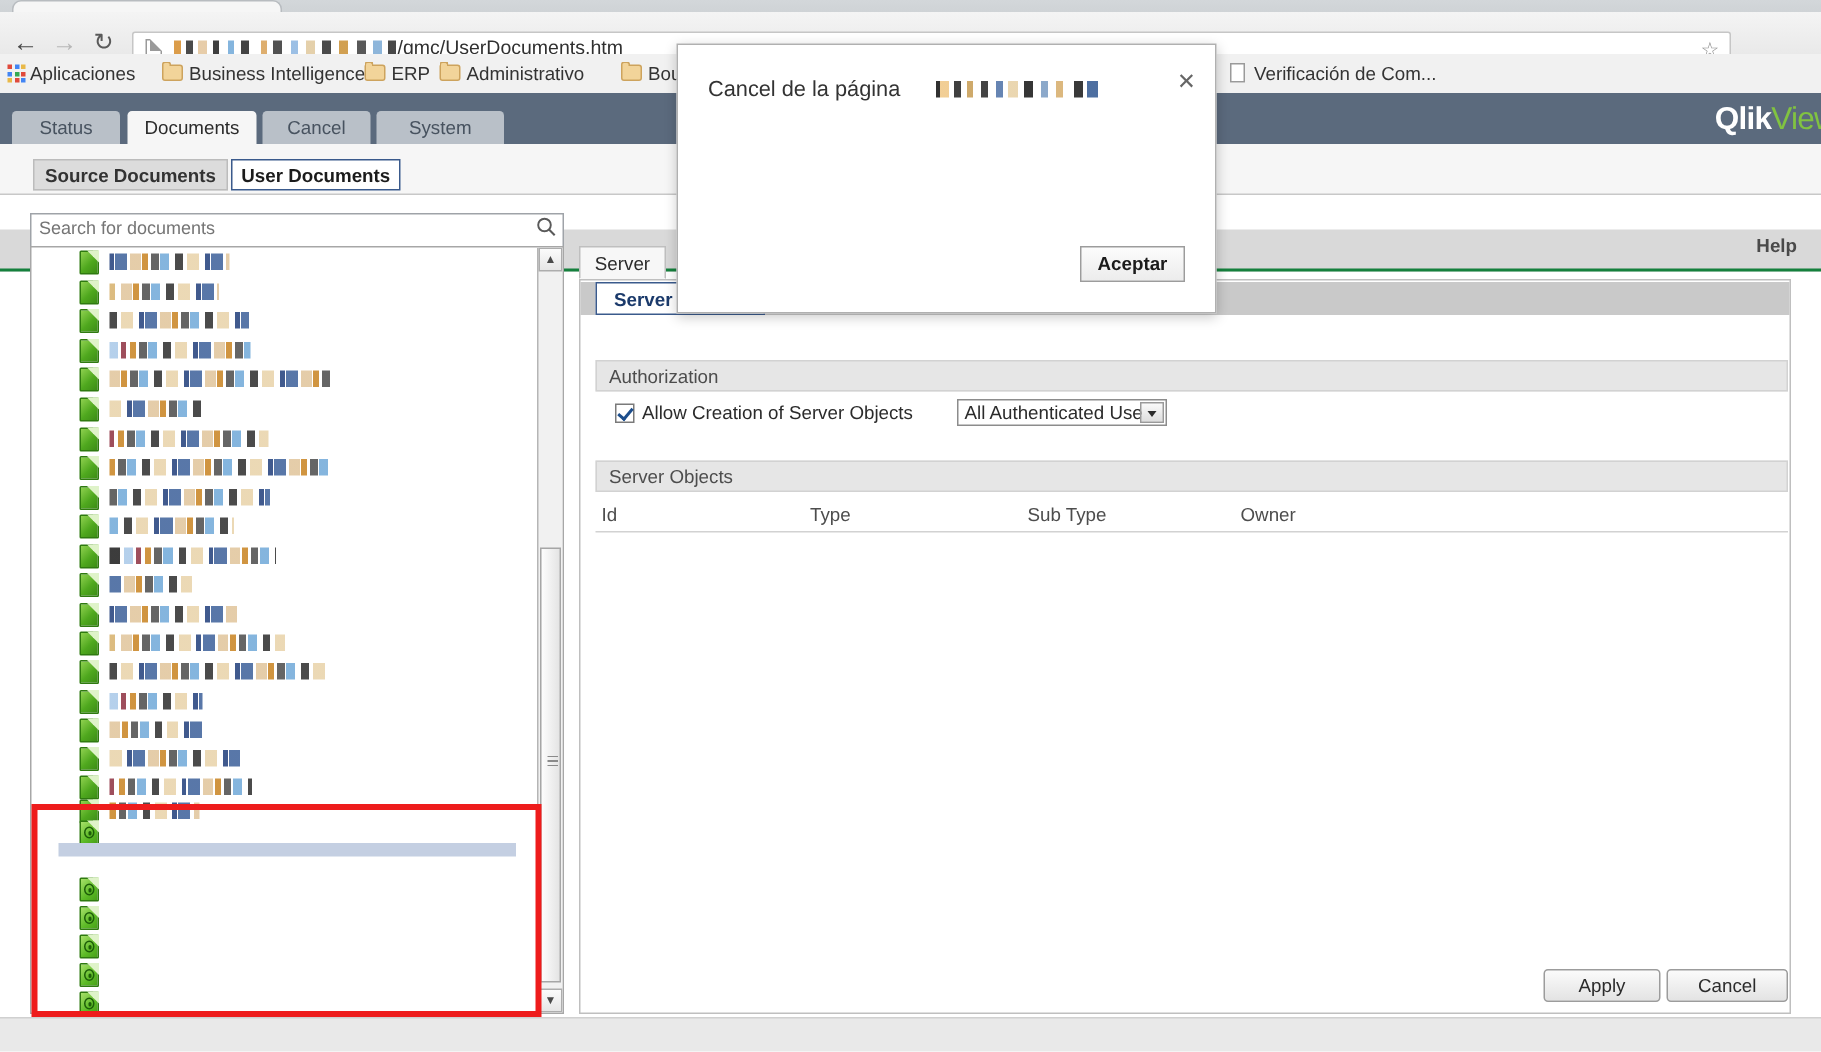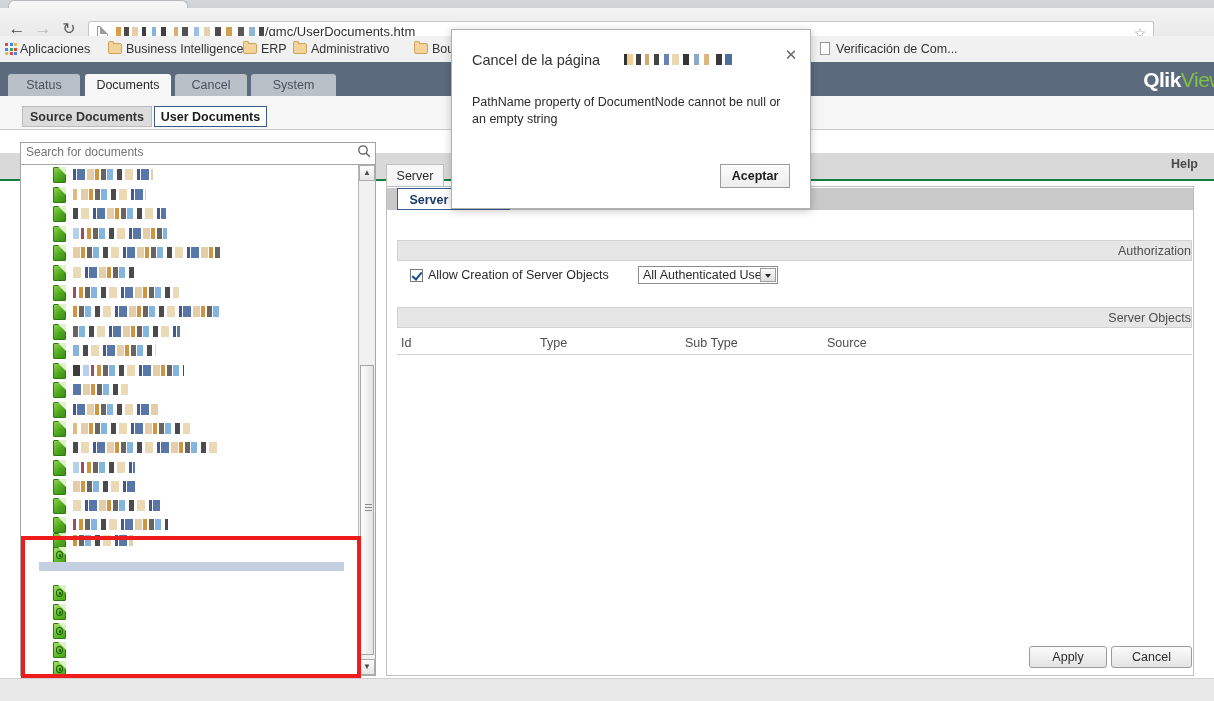"PathName property of DocumentNode cannot" div { html: <div>PathName property of DocumentNode cannot be null or an empty string</div> -> none }
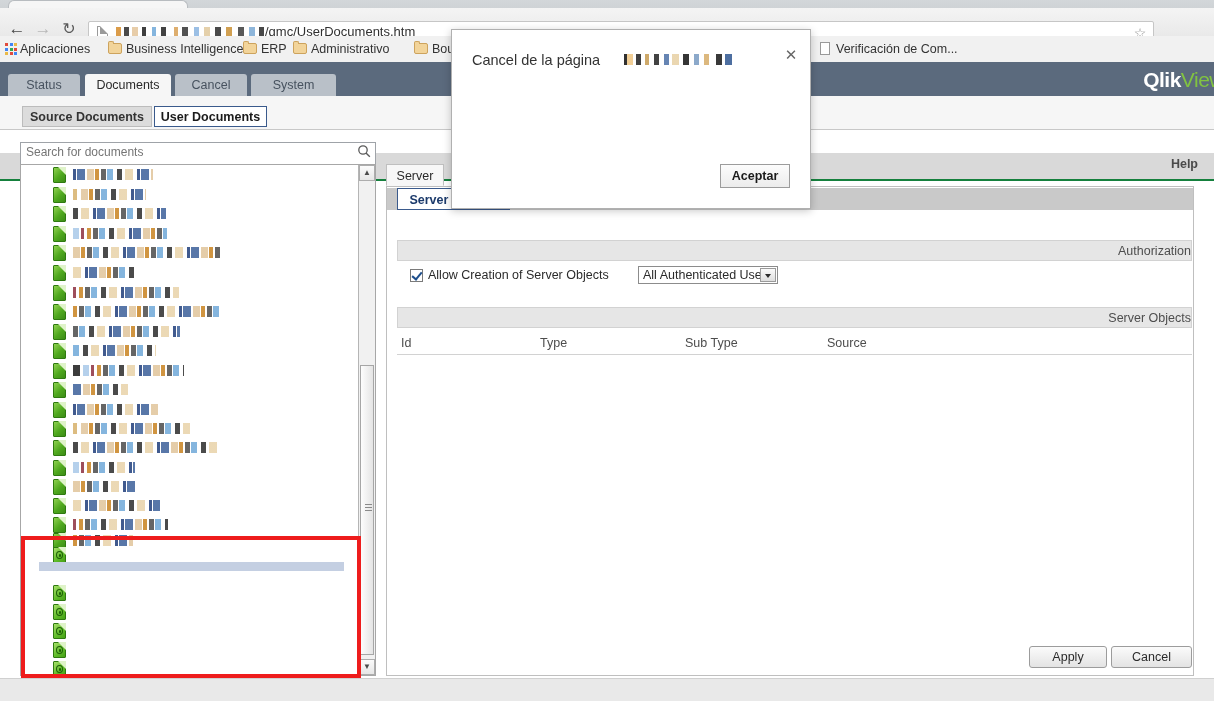"Authorization" .section-hdr { text-align: right -> none }
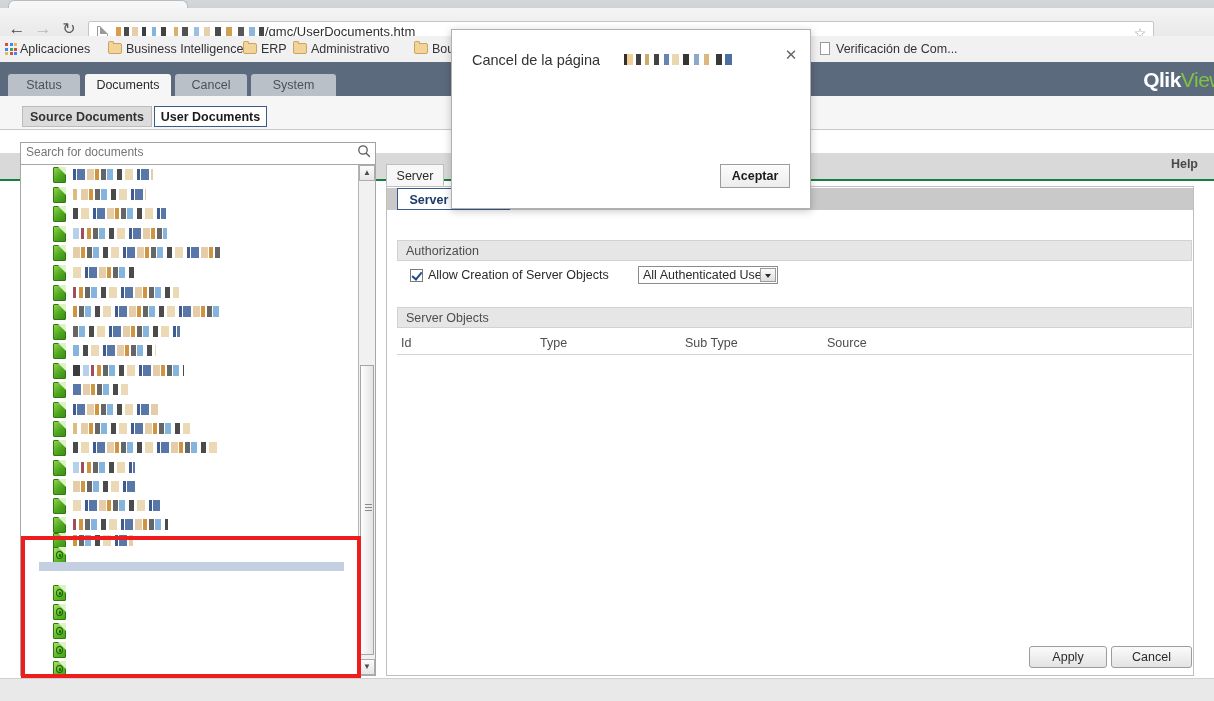"Source" div.colname { text: Source -> Owner }
